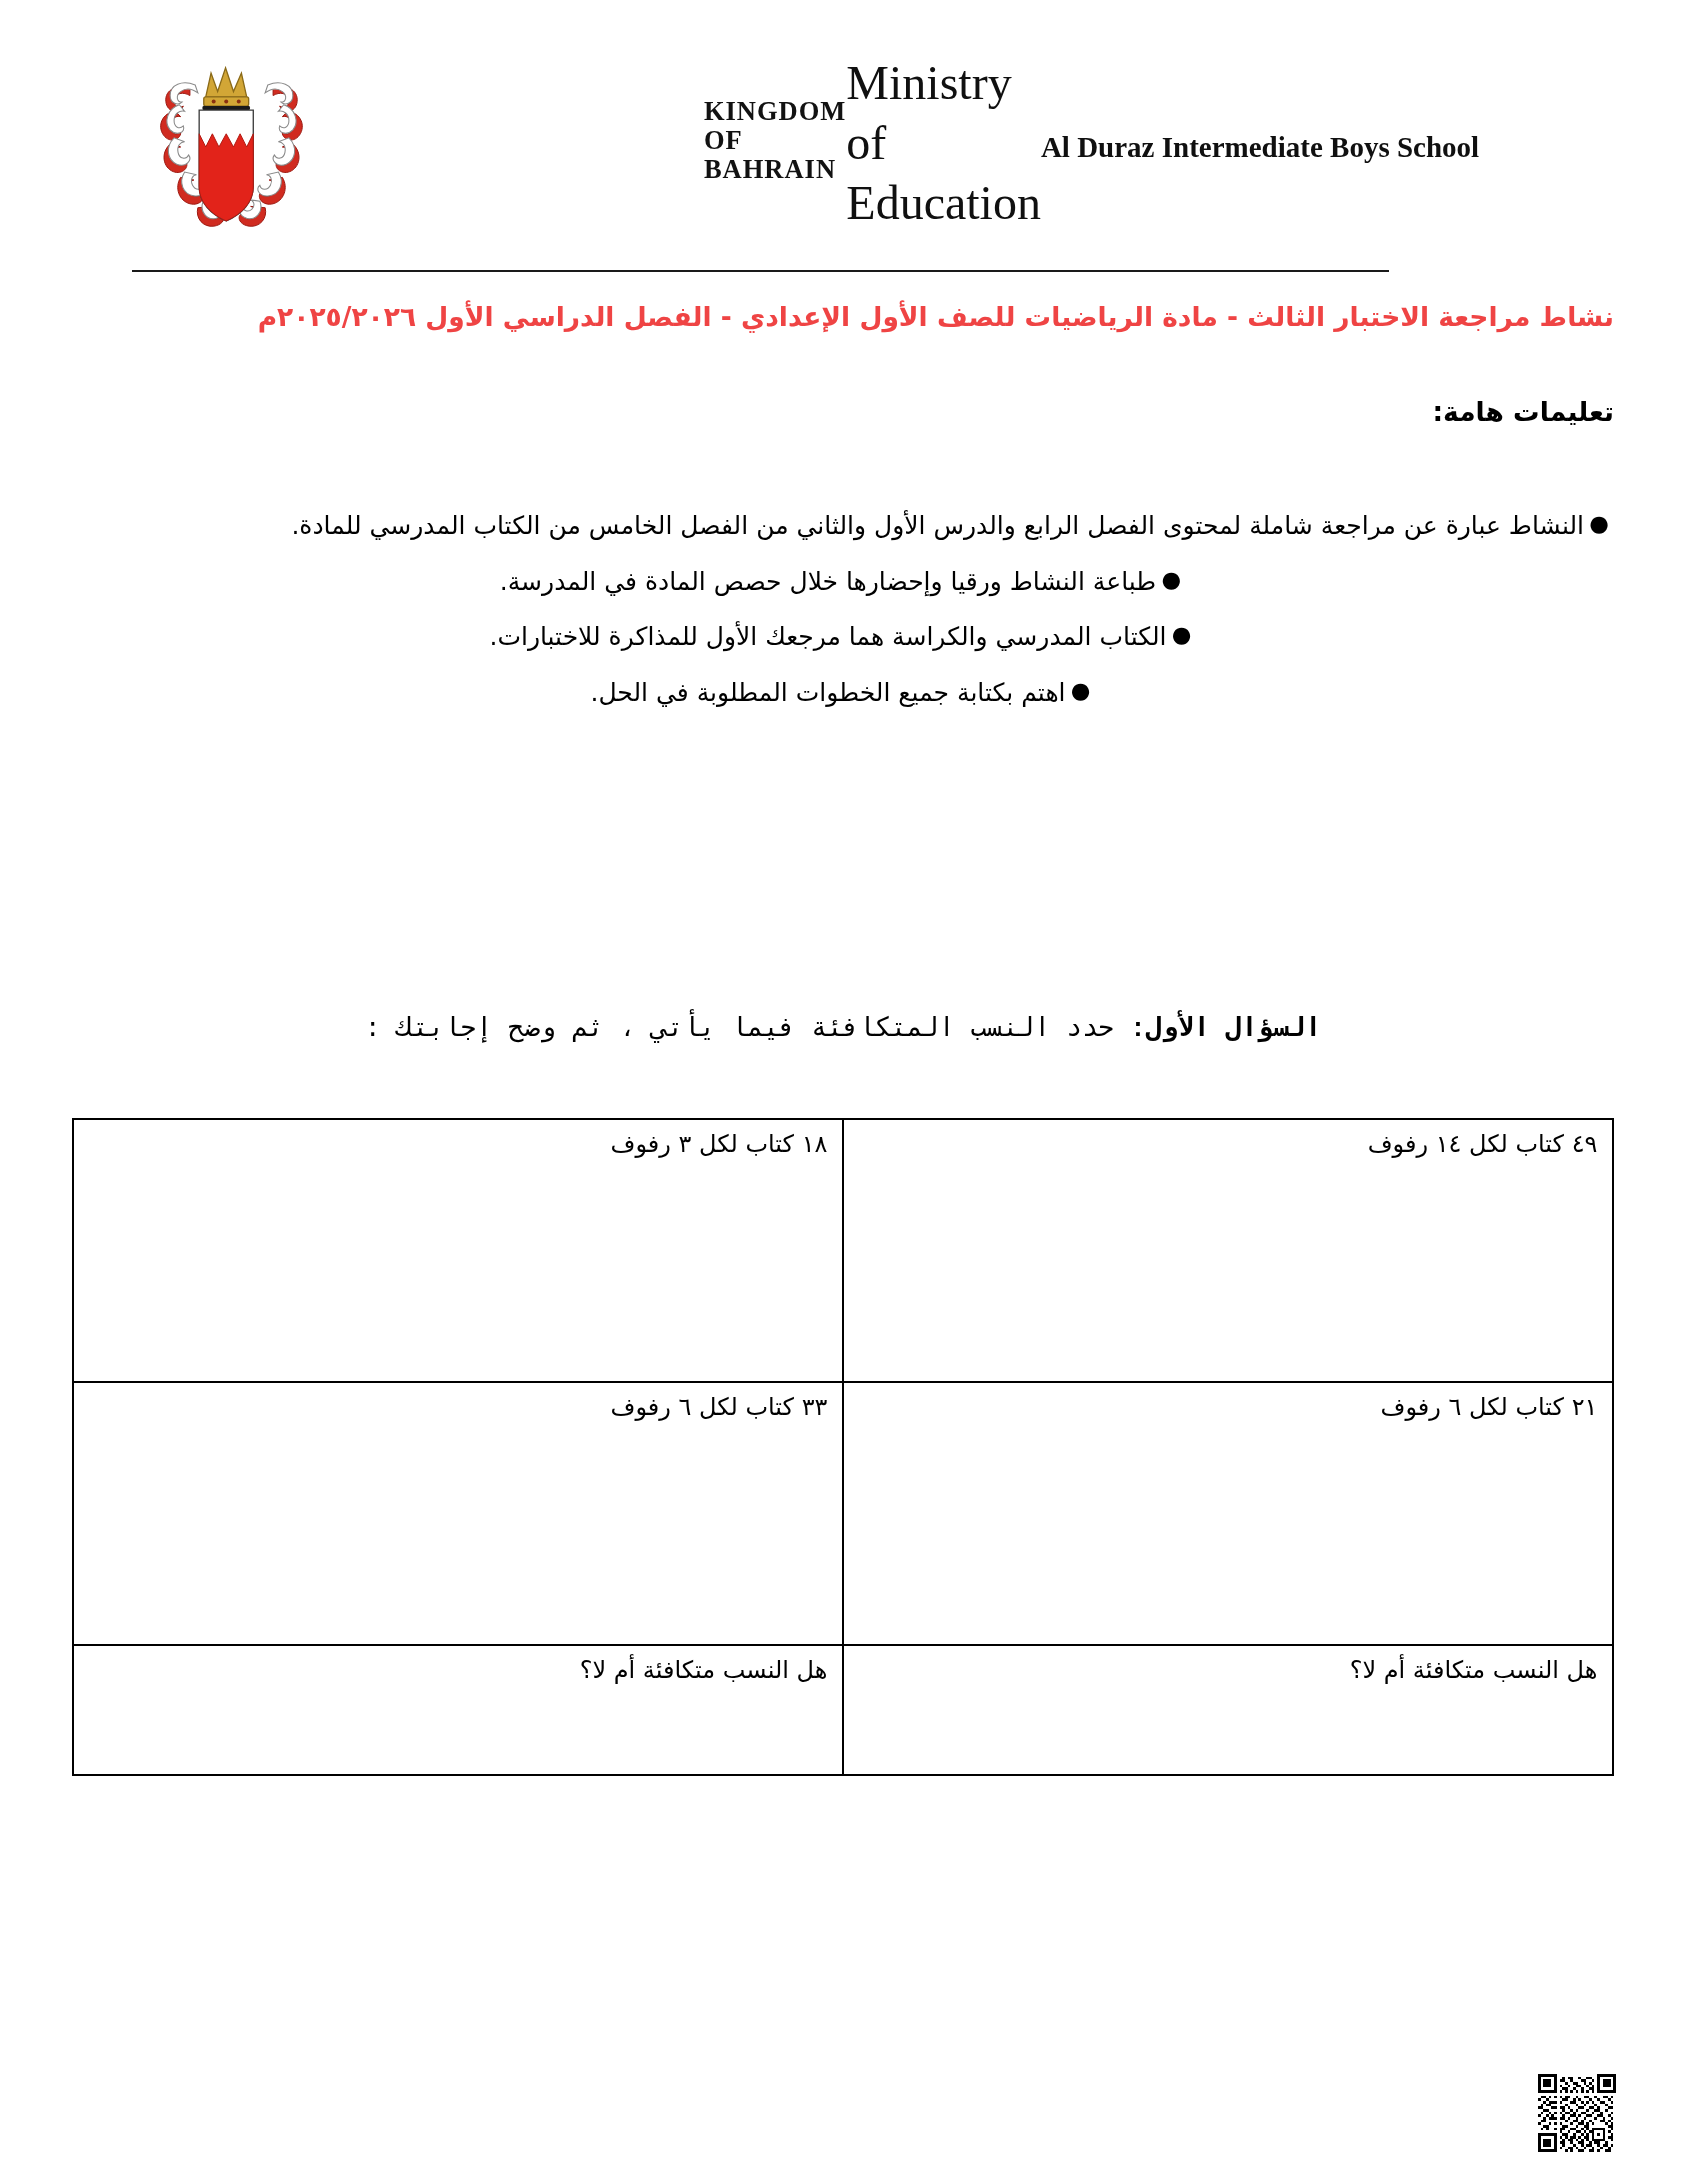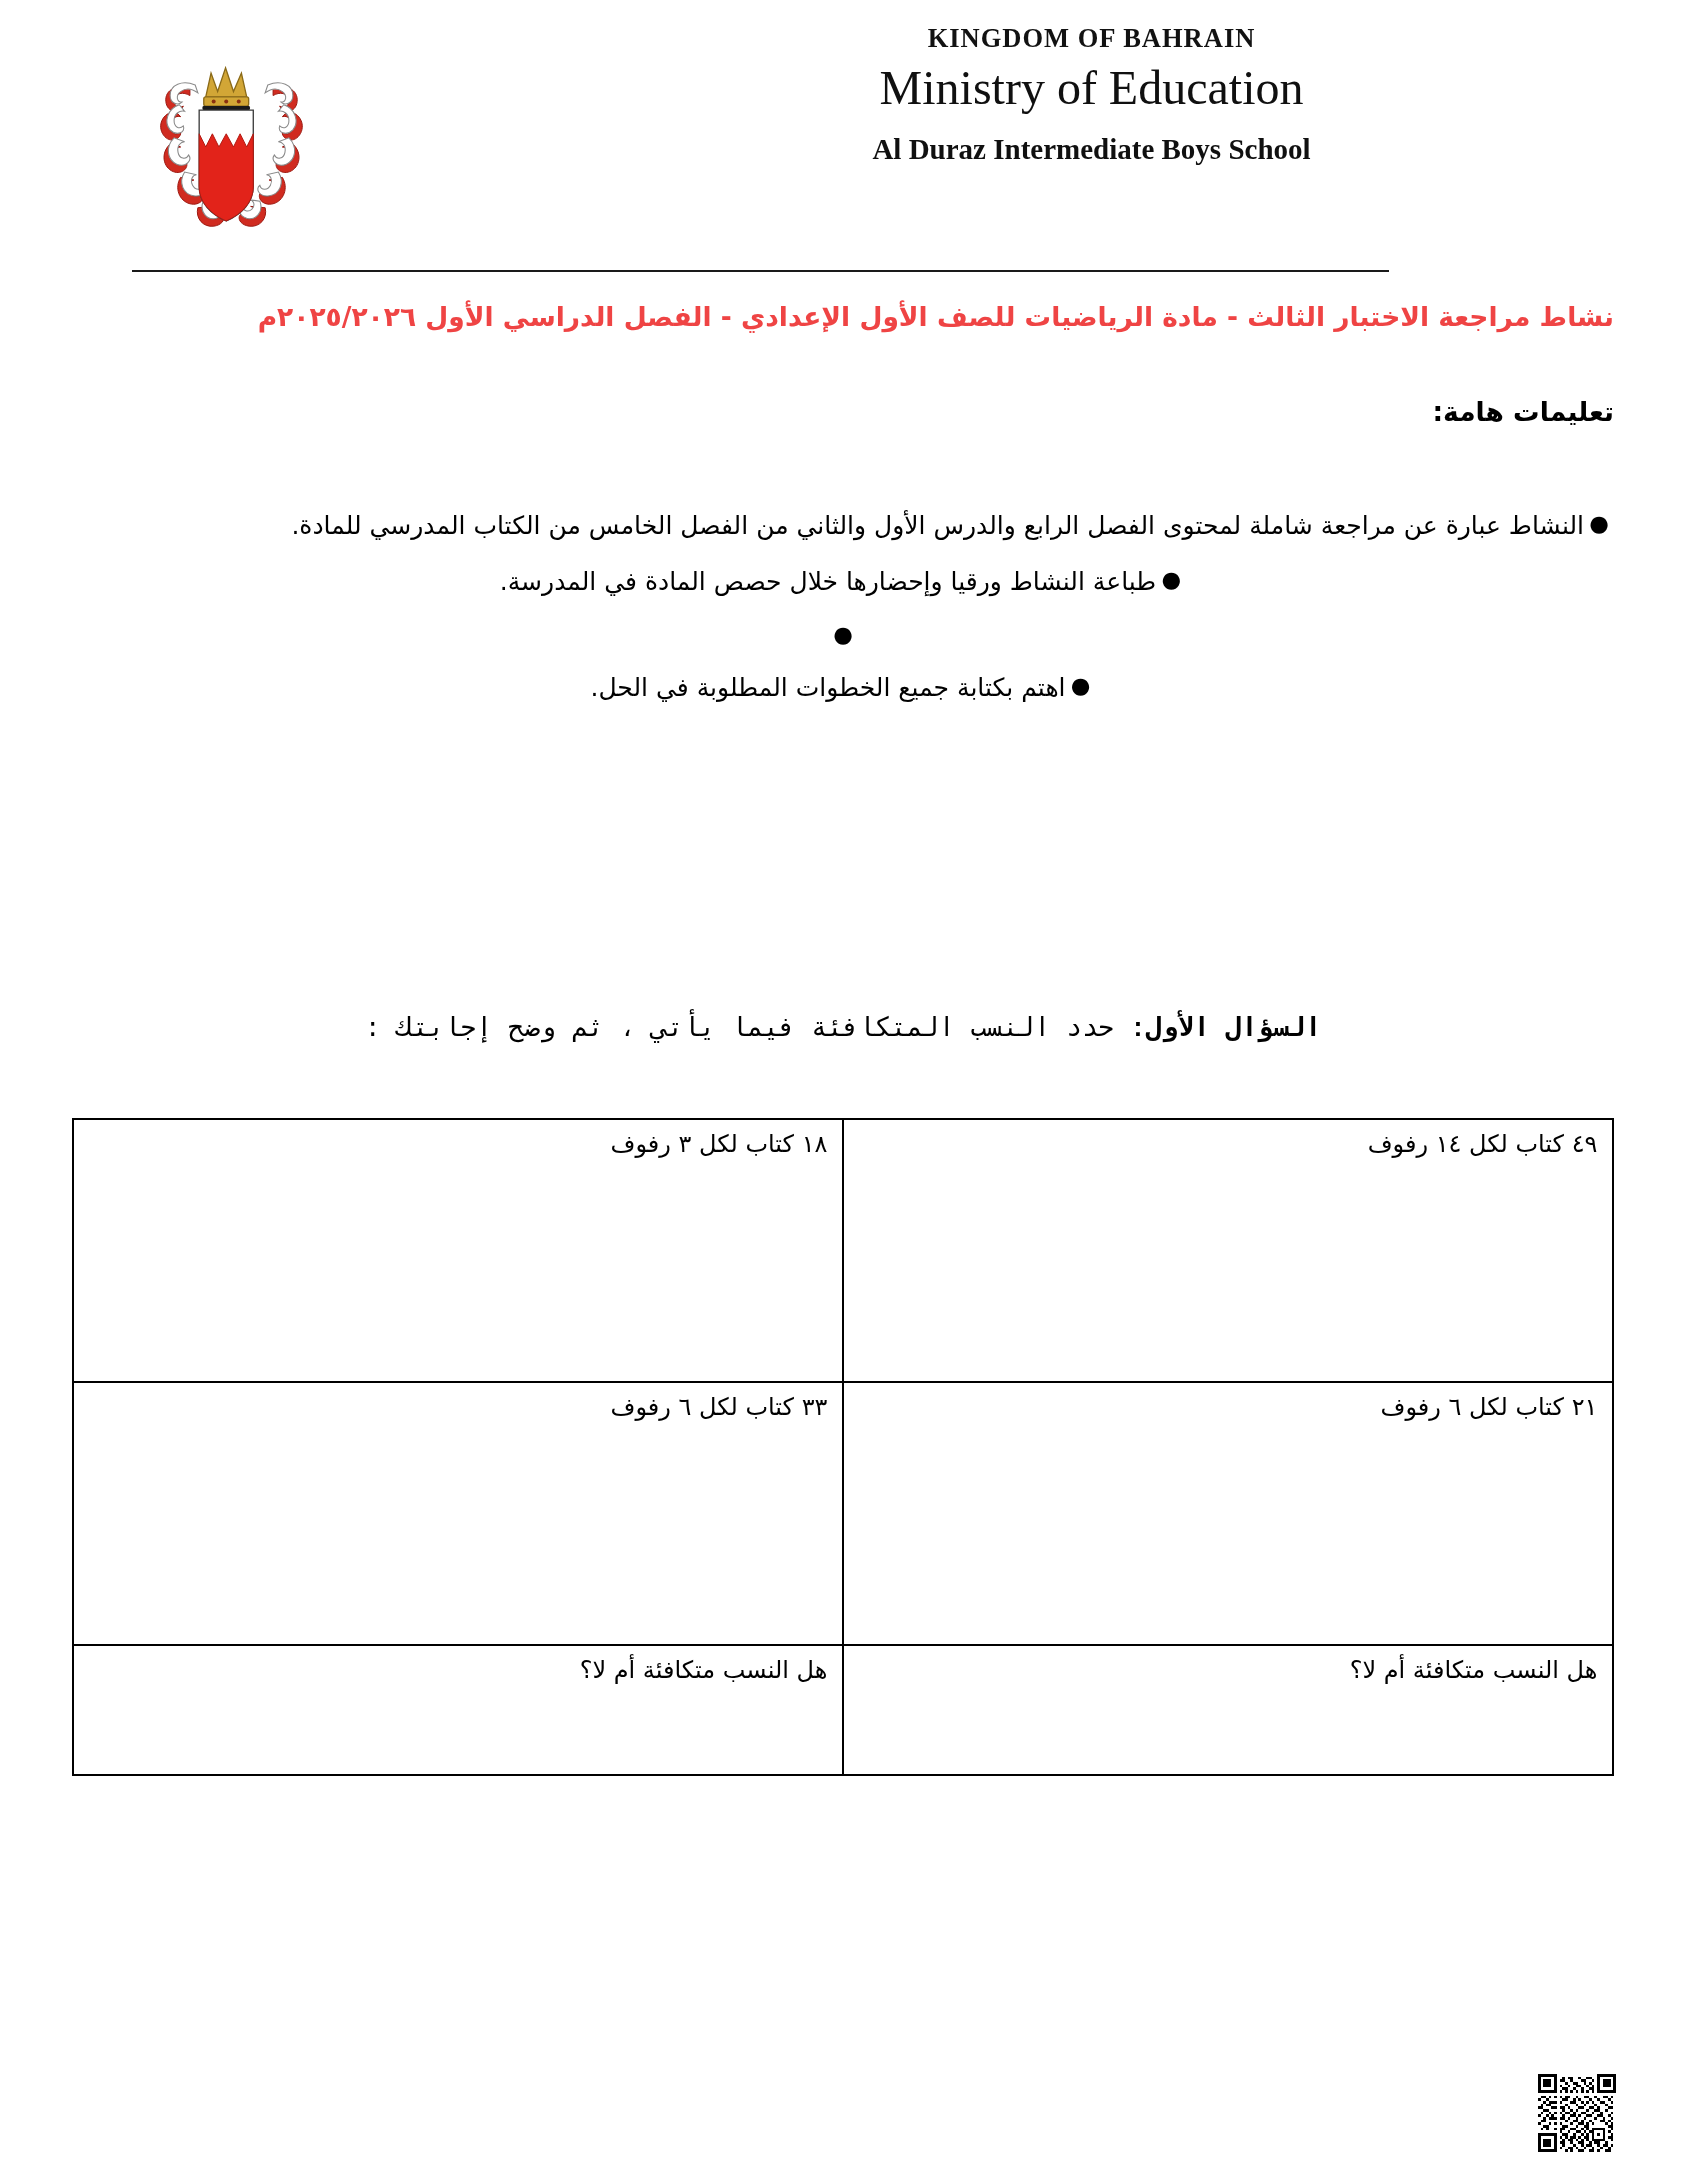"KINGDOM OF BAHRAIN" .lh-english { flex-direction: column -> row; justify-content: none -> center }
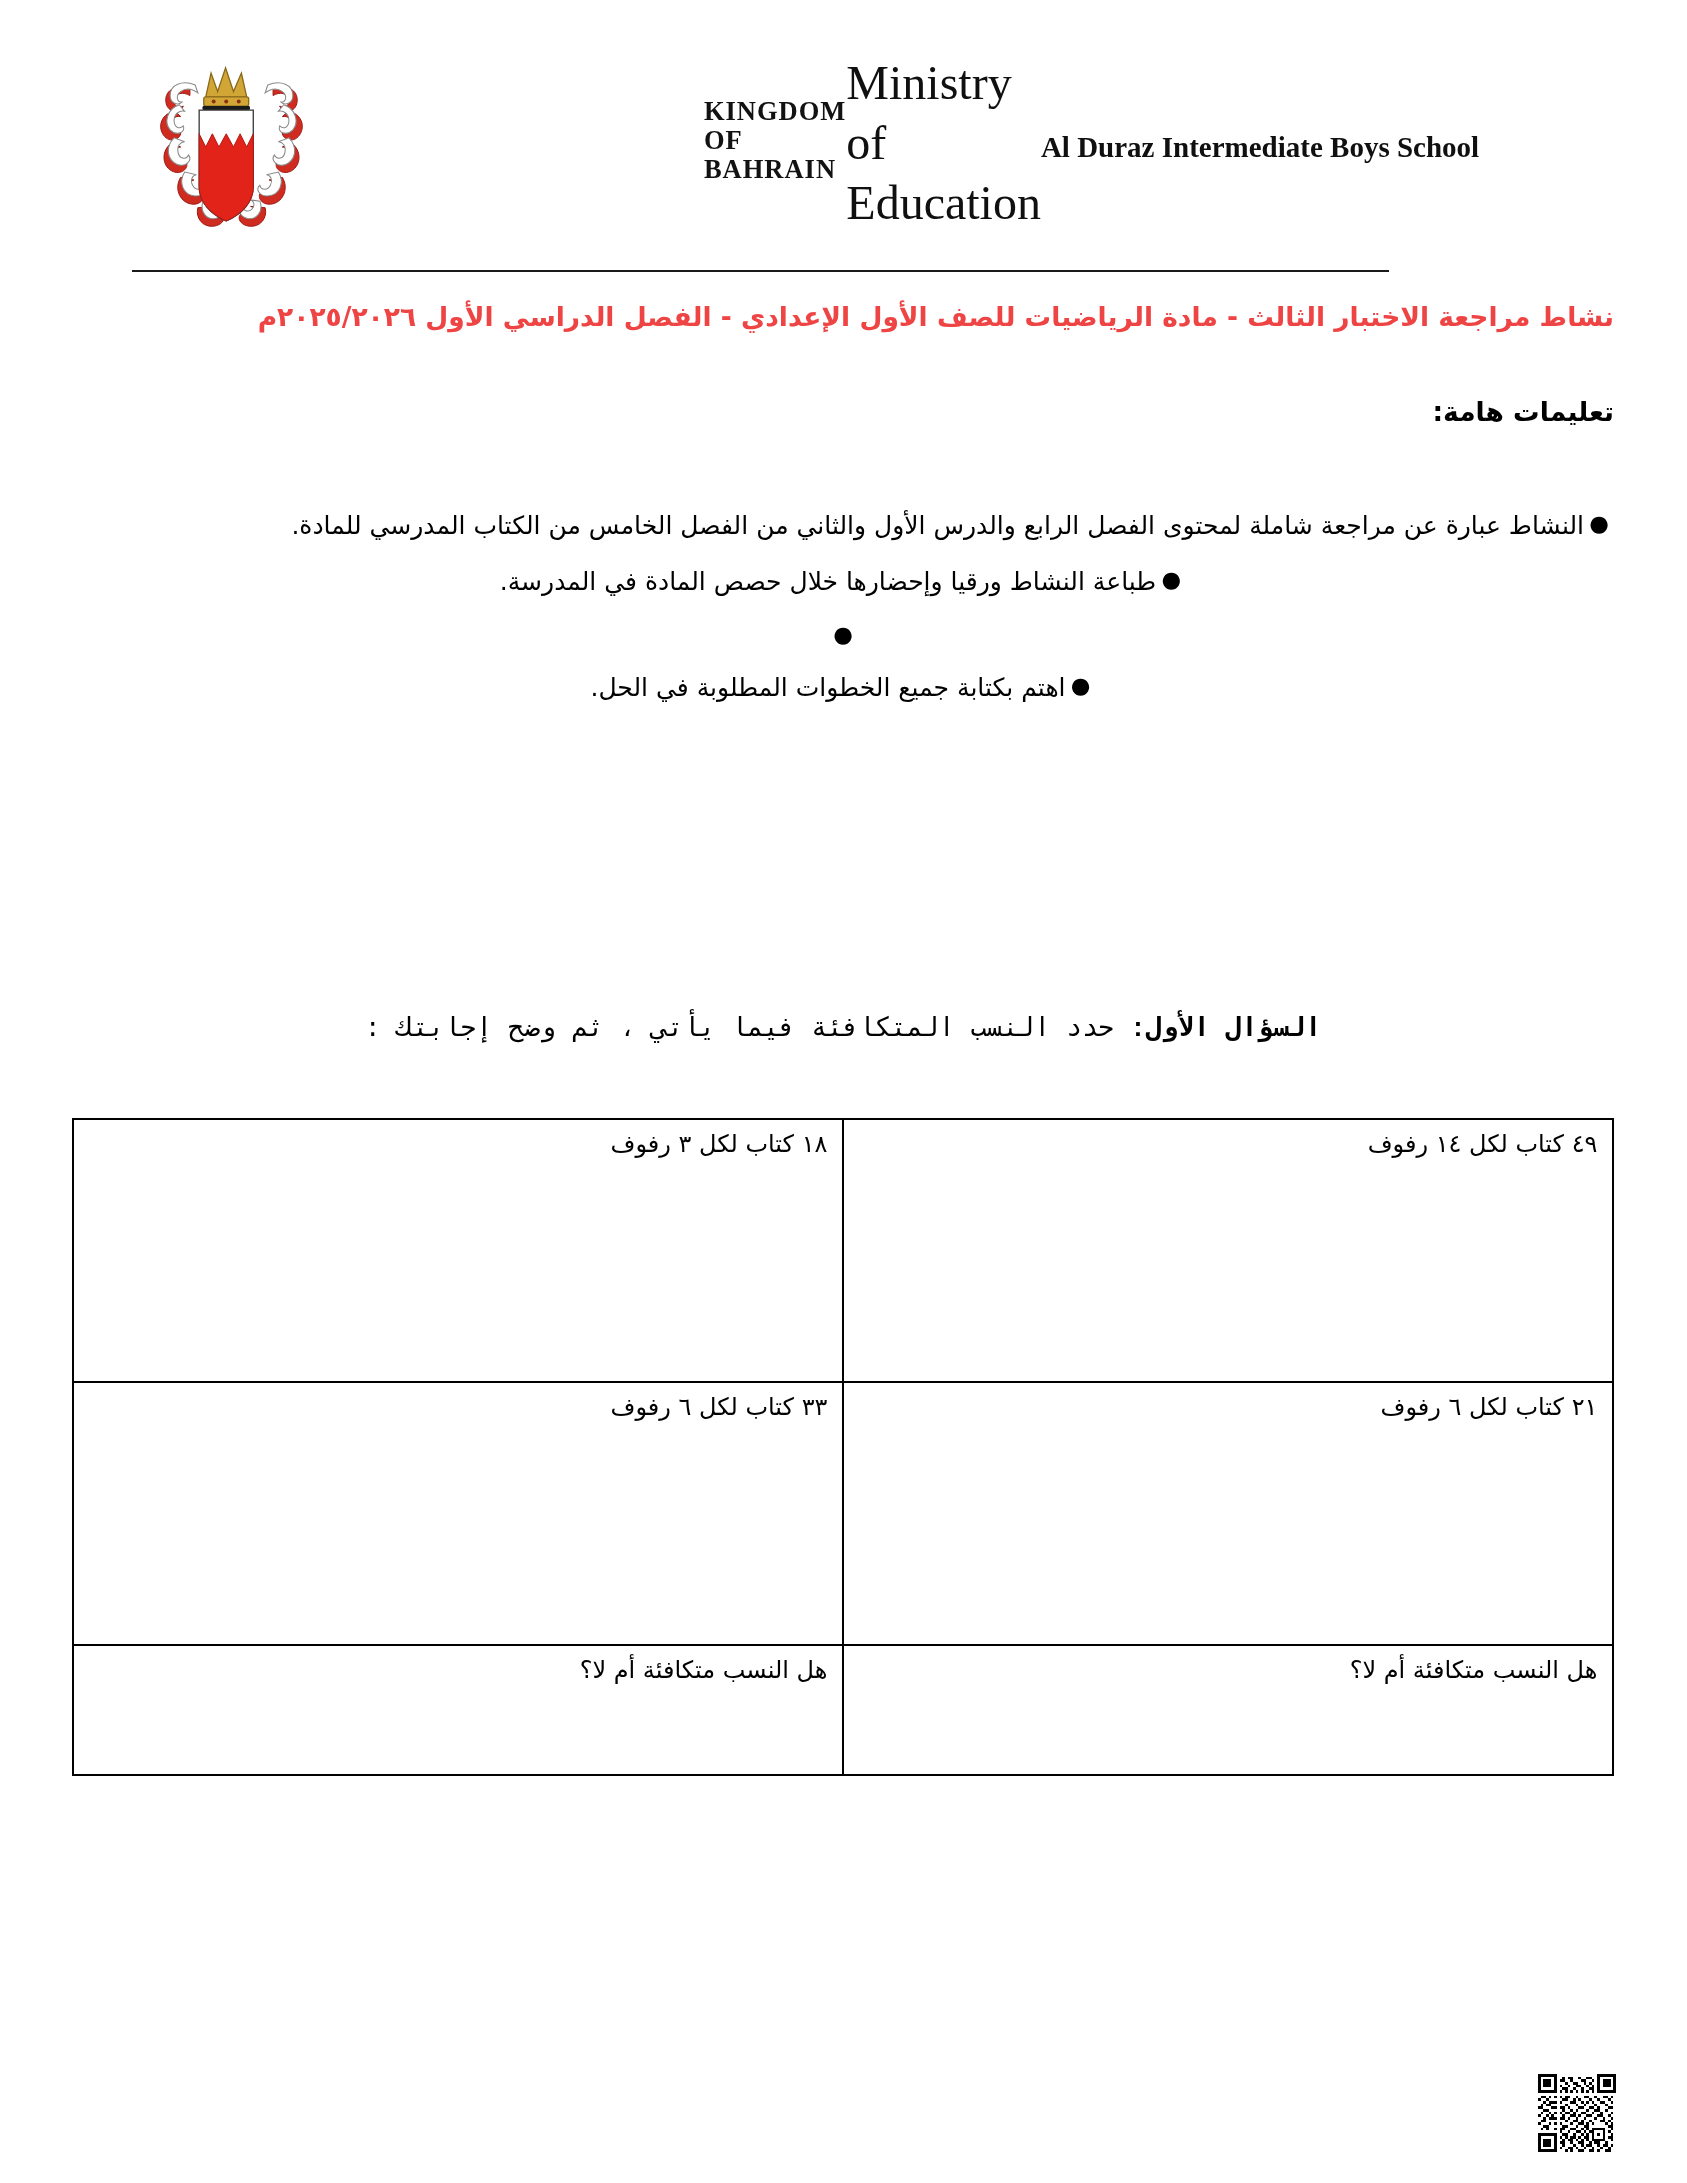"الكتاب المدرسي والكراسة هما مرجعك" span.itext { html: none -> <span>الكتاب المدرسي والكراسة هما مرجعك الأول للمذاكرة للاختبارات.</span> }
